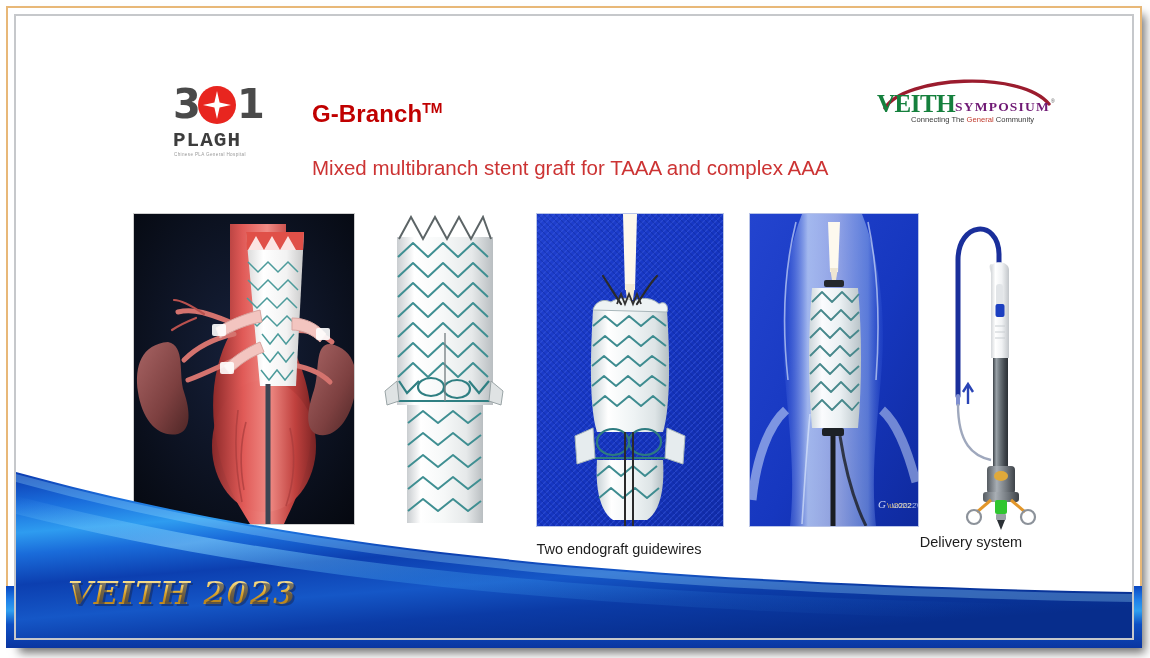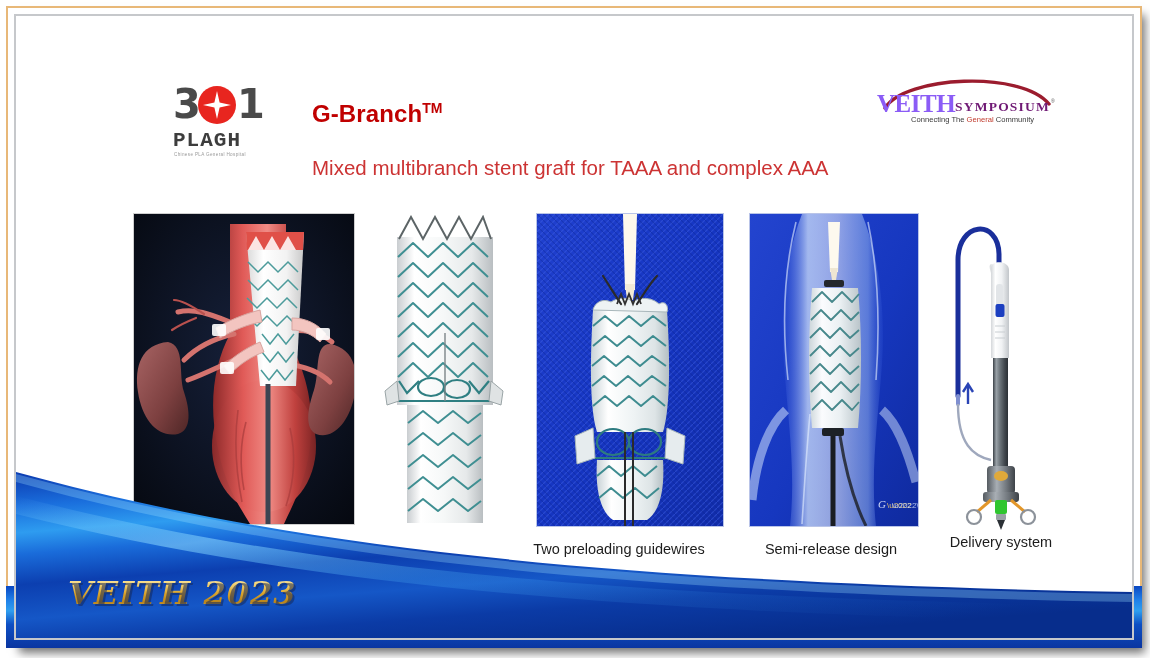"VEITH" .veith-v { color: #8b5cf6 -> #15803d }
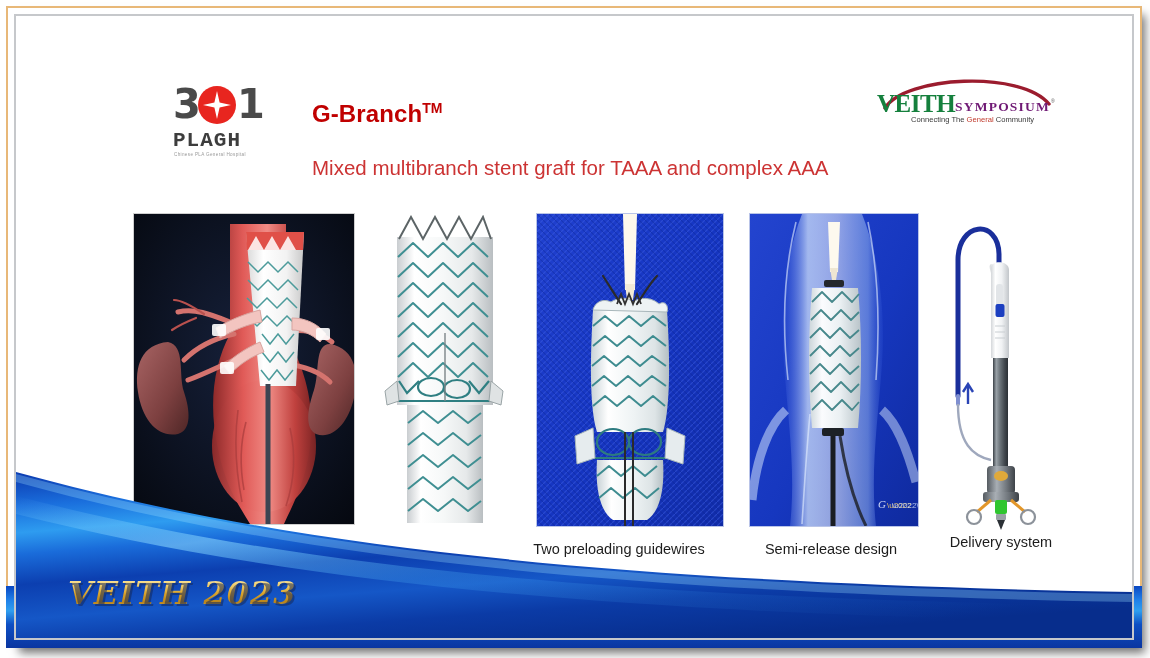"Two preloading guidewires" div.fig-cap { text: preloading -> endograft }
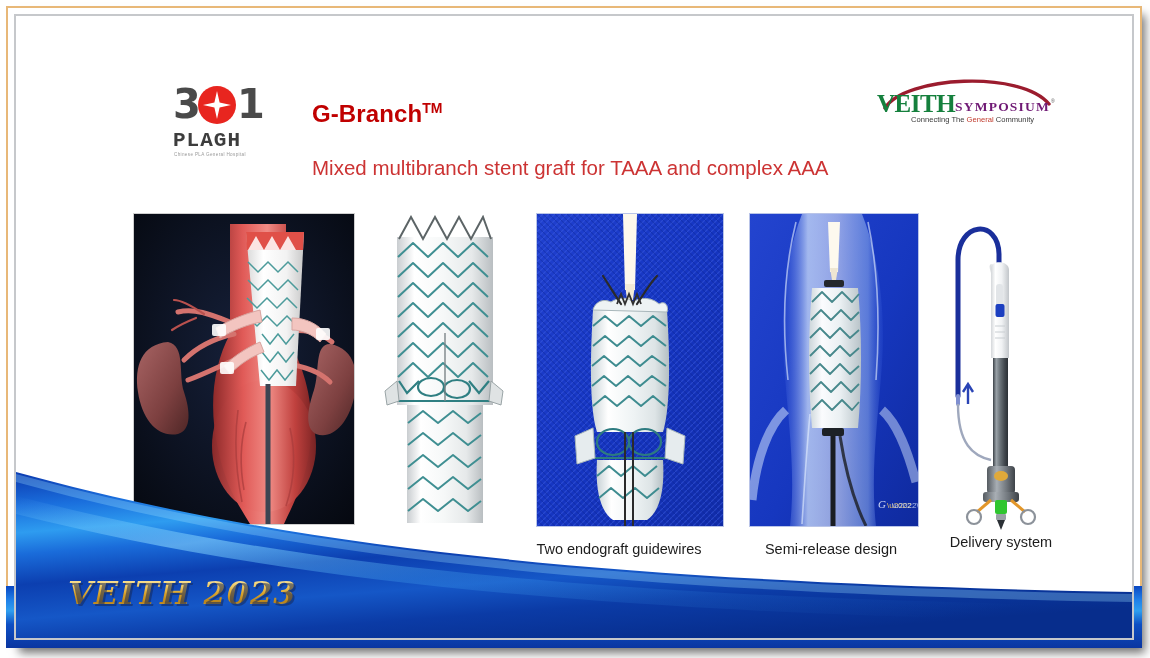"Semi-release design" div.fig-cap { html: <div>Semi-release design</div> -> none }
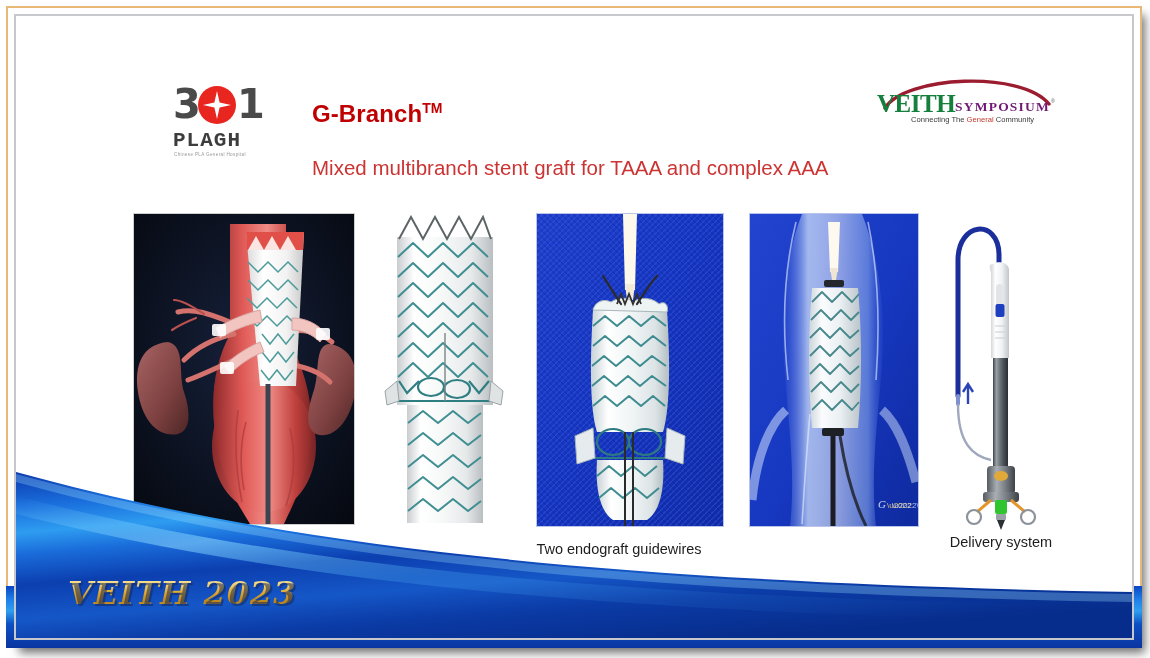"Delivery system" .c4 { left: 875px -> 845px }
